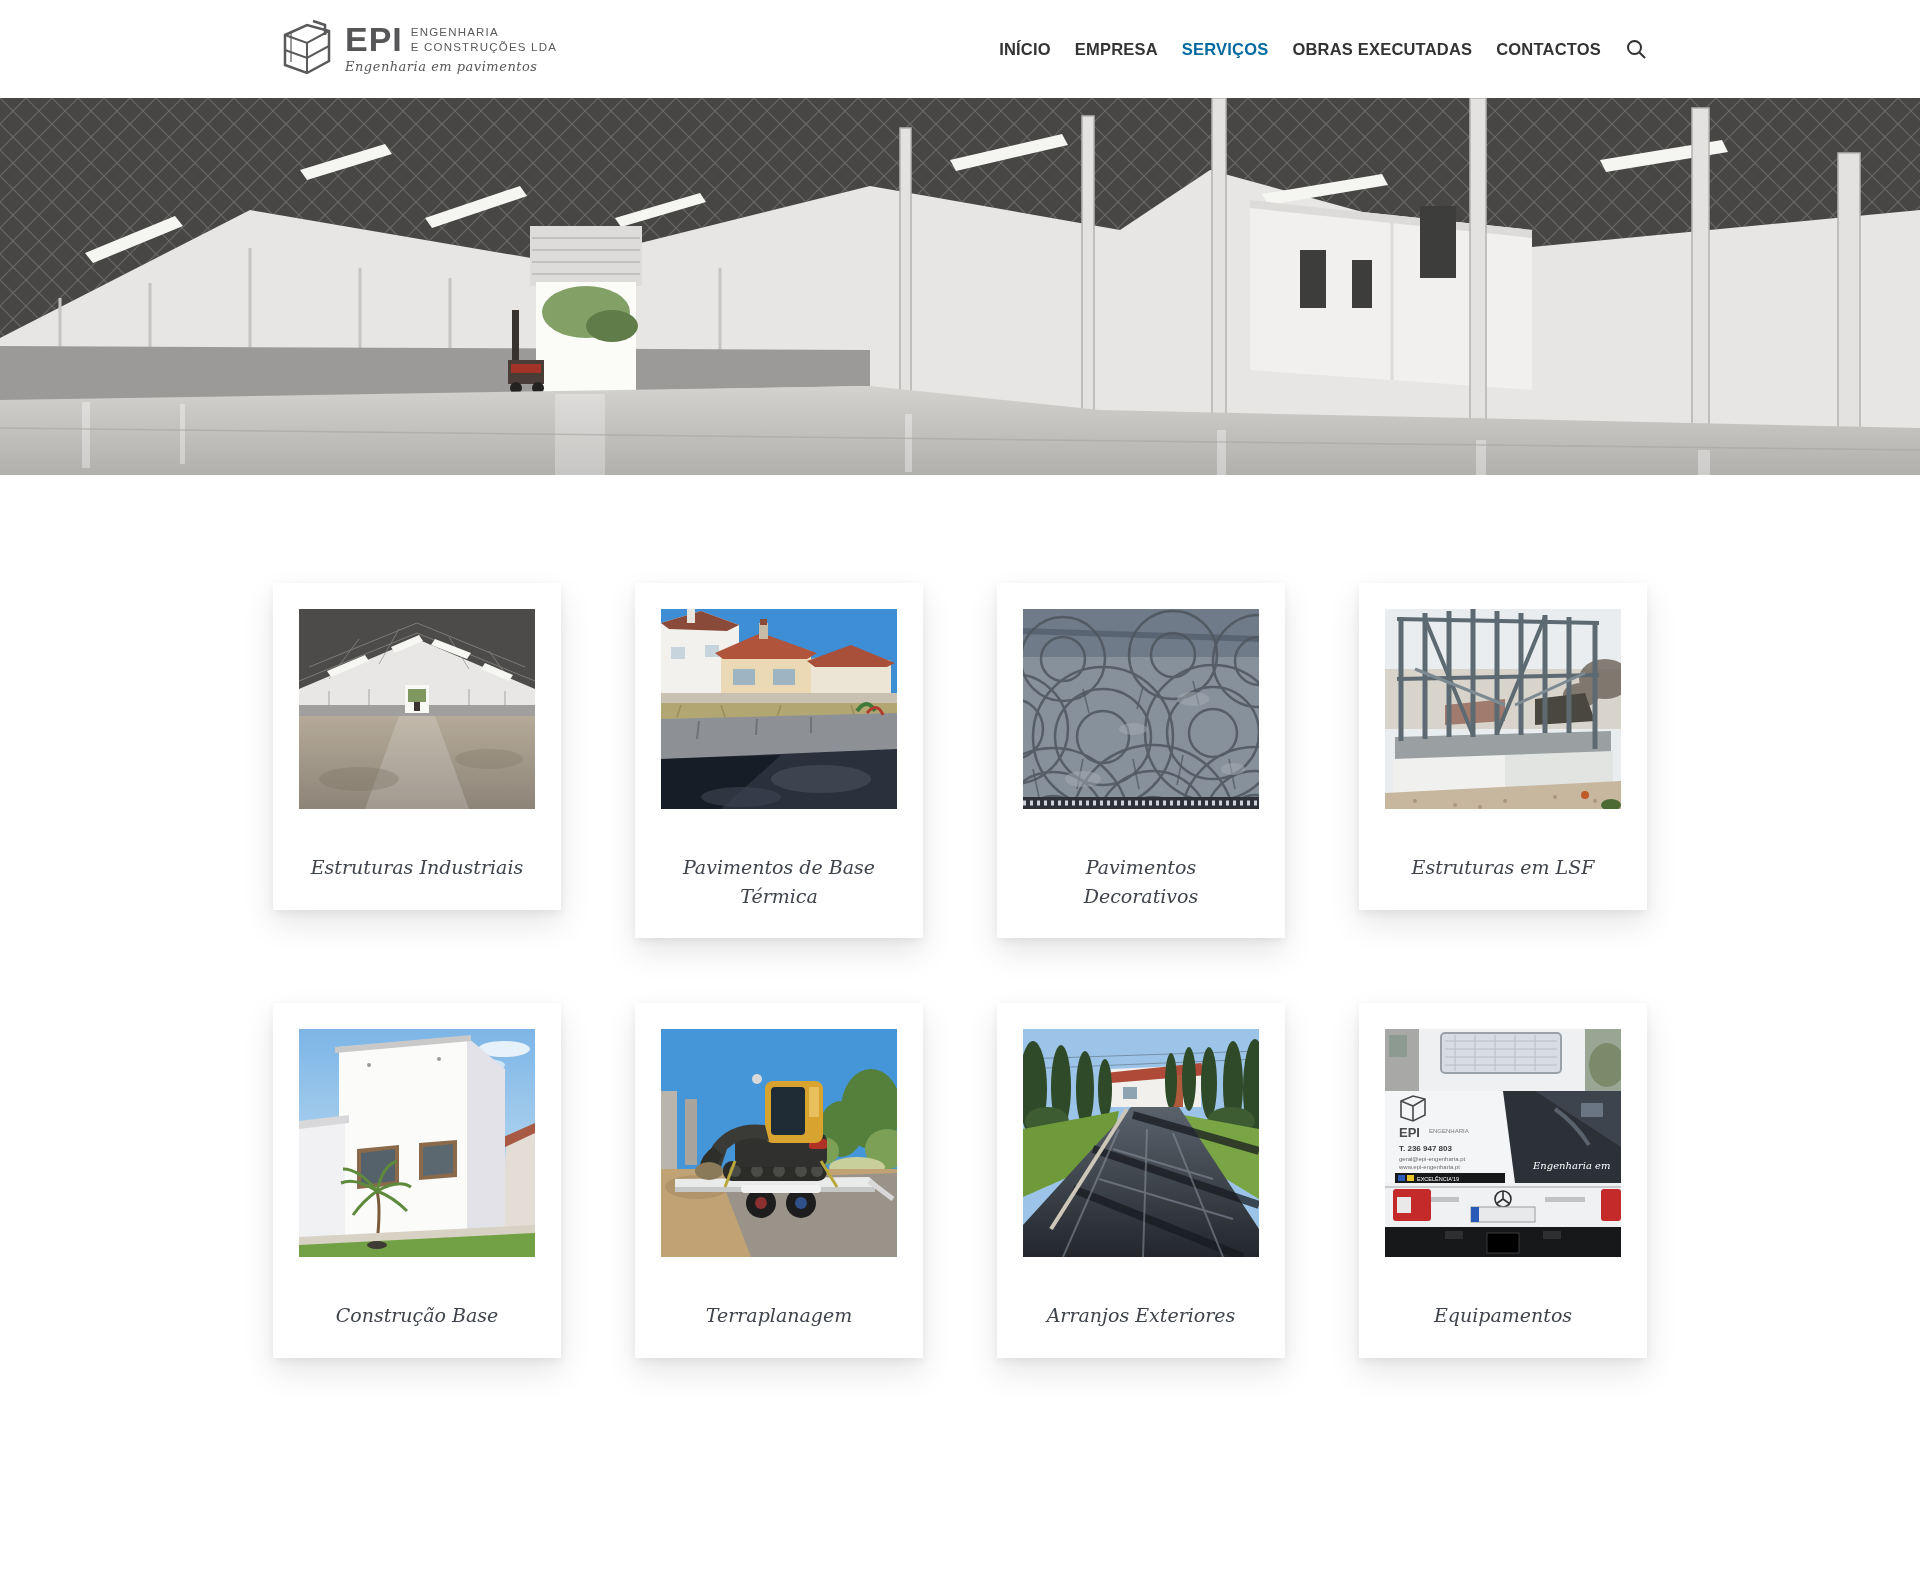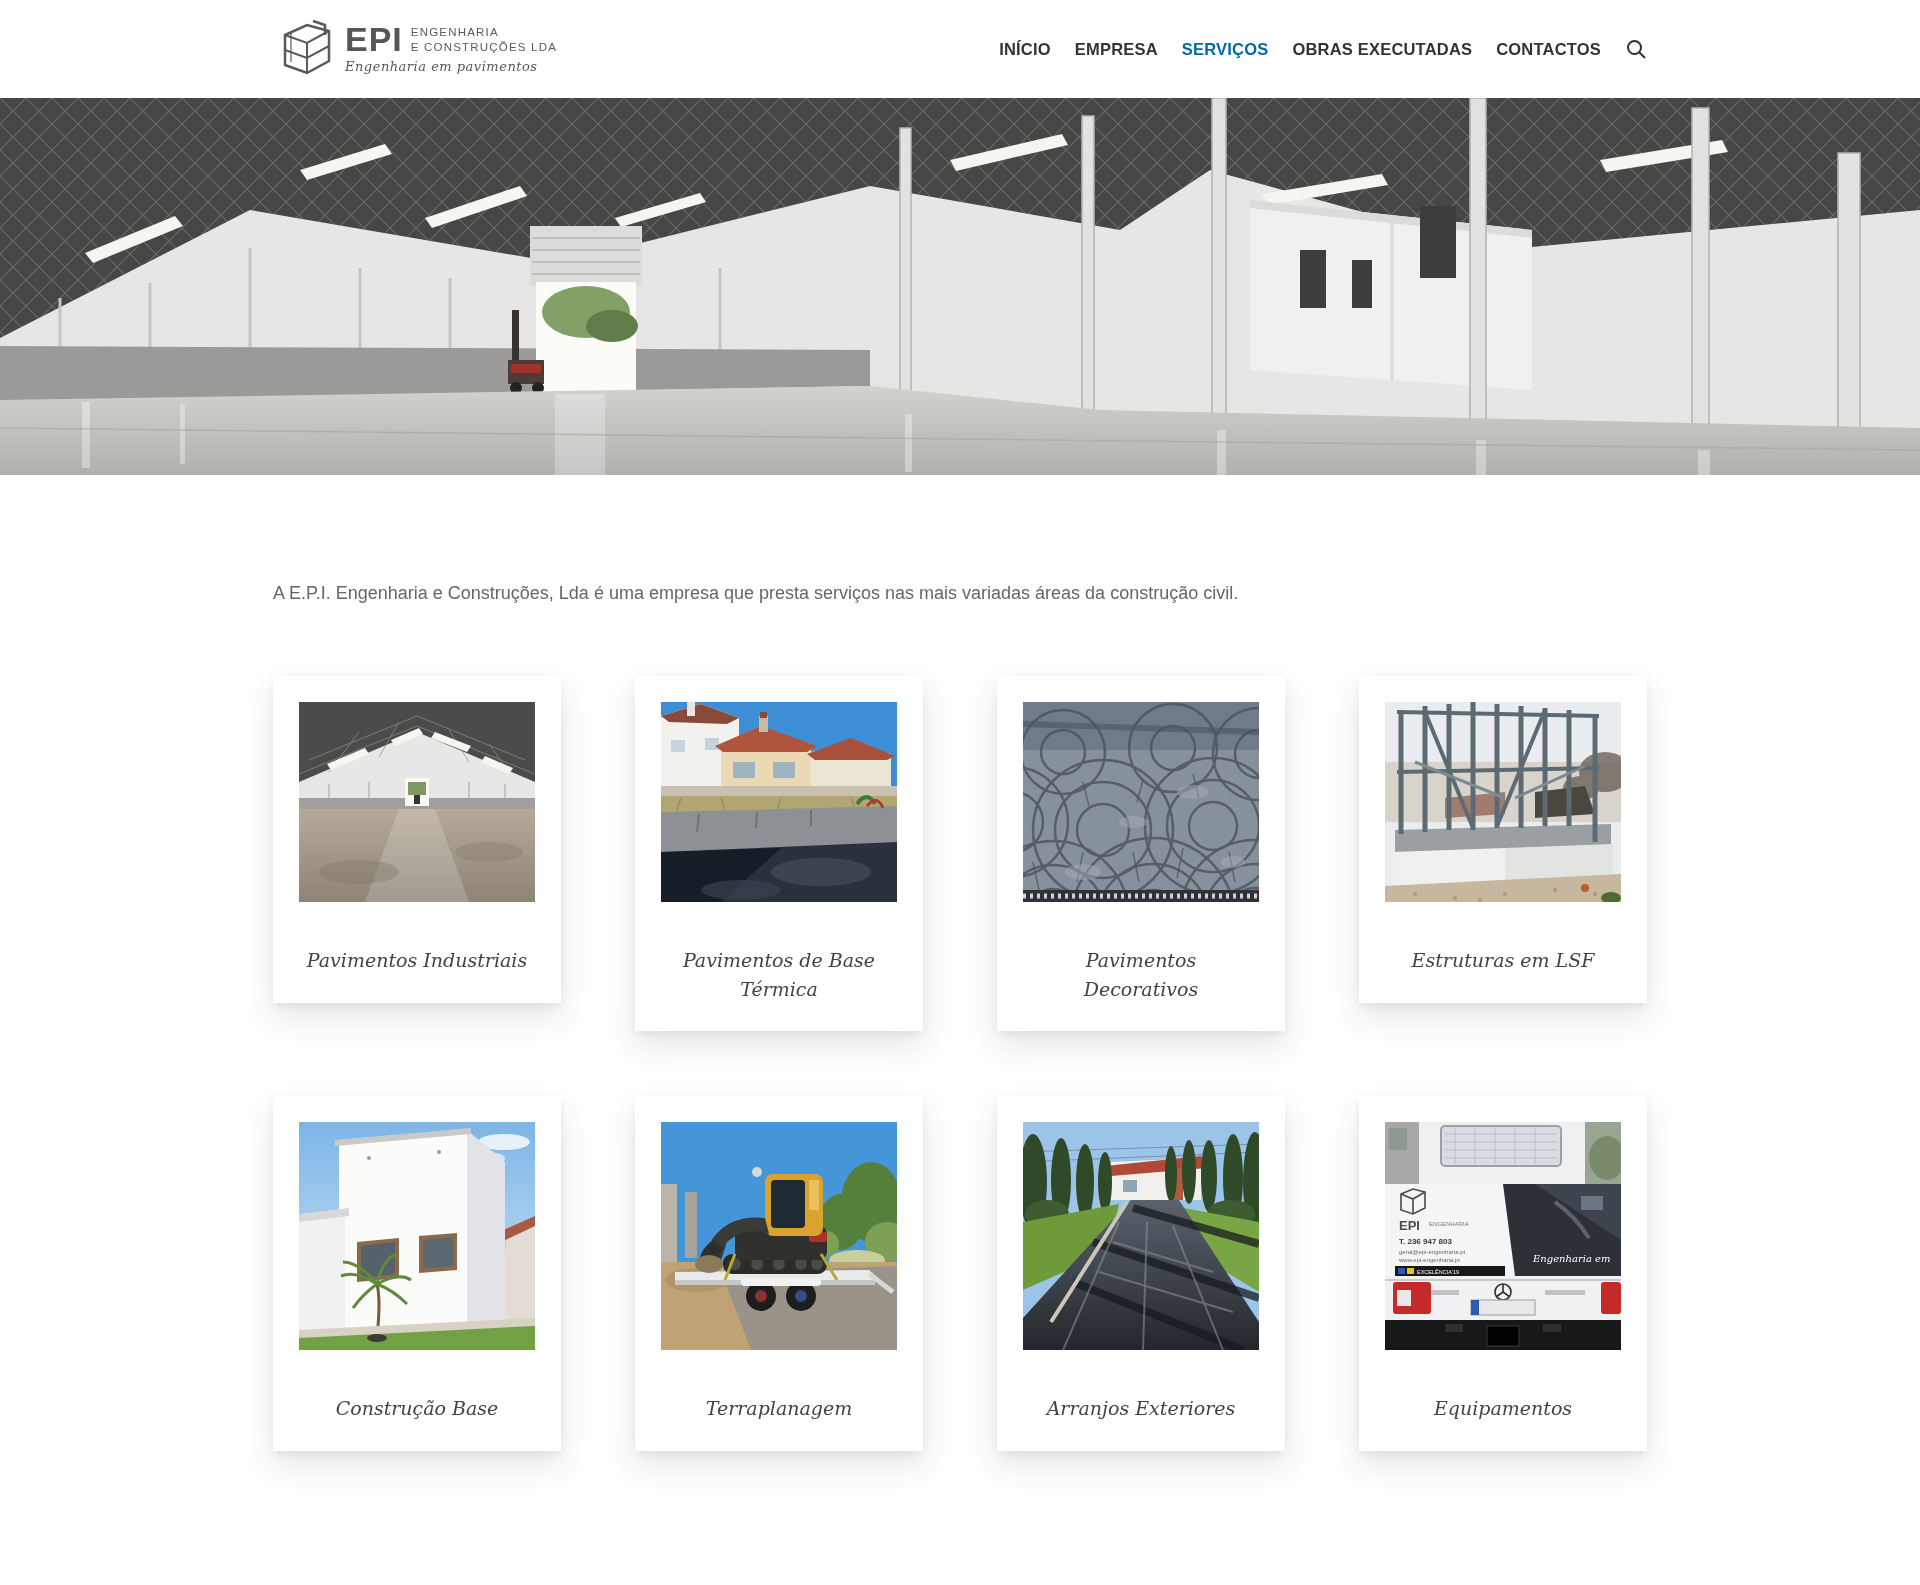"A E.P.I. Engenharia e Construções," p.services-subtitle { html: <p>A E.P.I. Engenharia e Construções, Lda é uma empresa que presta serviços nas mais variadas áreas da construção civil.</p> -> none }
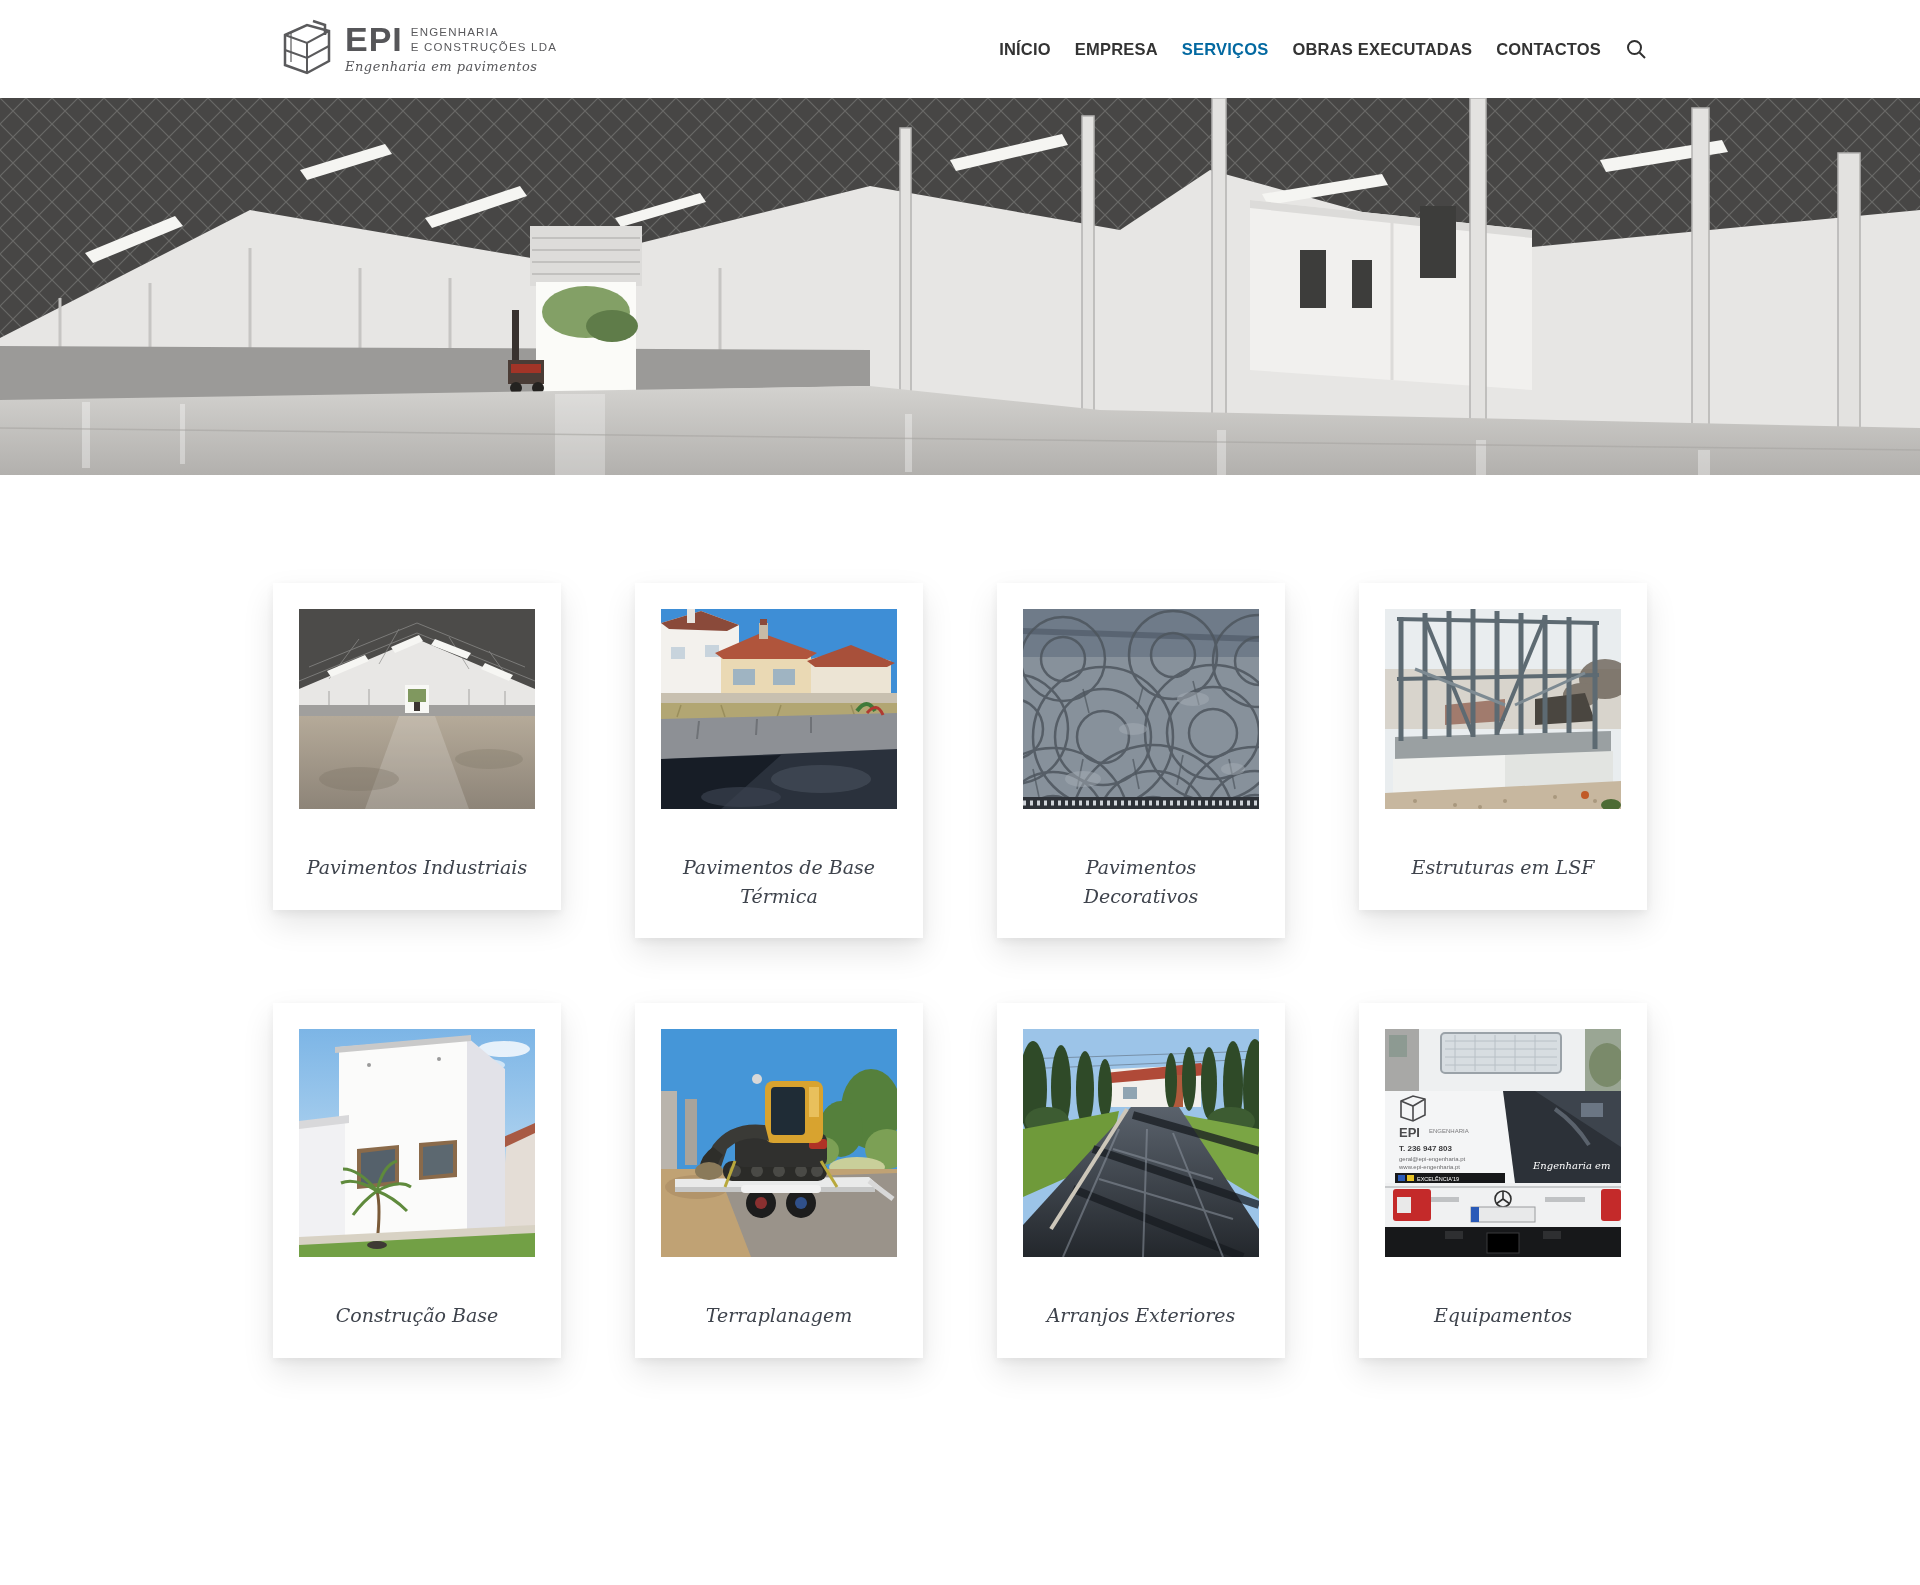"Pavimentos Industriais" div.caption { text: Pavimentos -> Estruturas }
